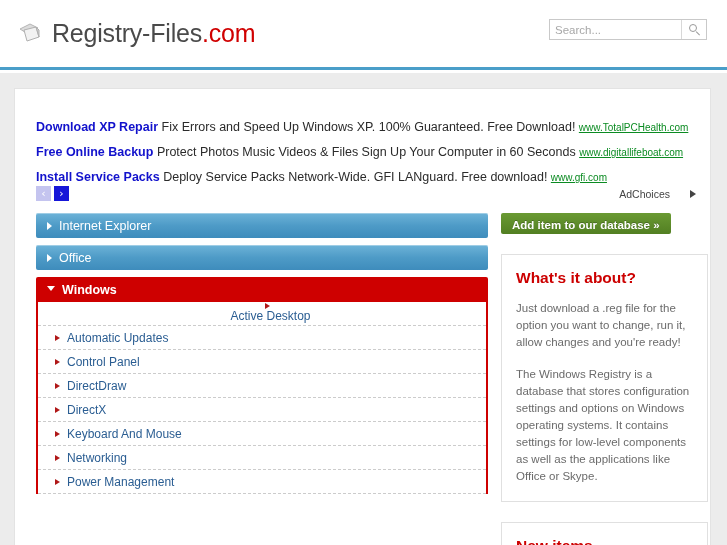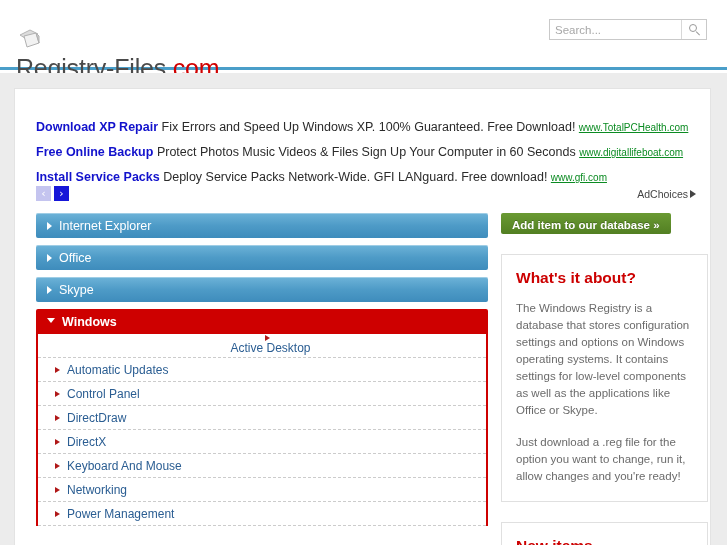"Registry-Files.com" .logo-wrap { align-items: flex-start -> flex-end; flex-direction: column -> none; top: 24px -> 18px }
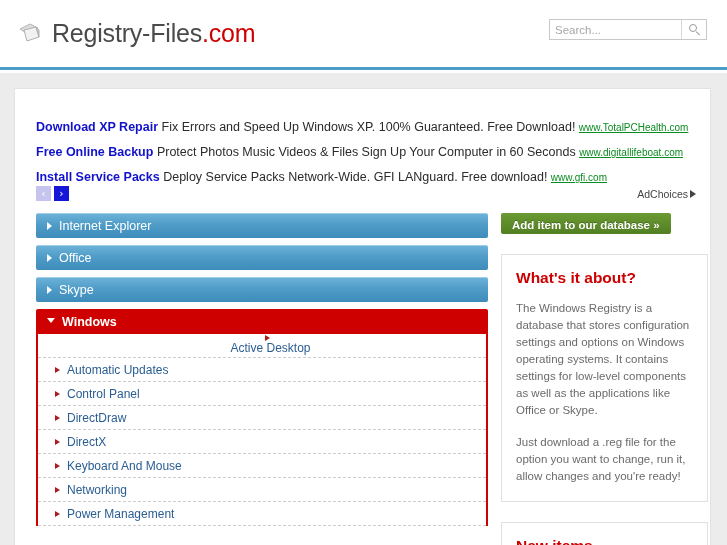"AdChoices" .adchoices { gap: 2px -> 20px }
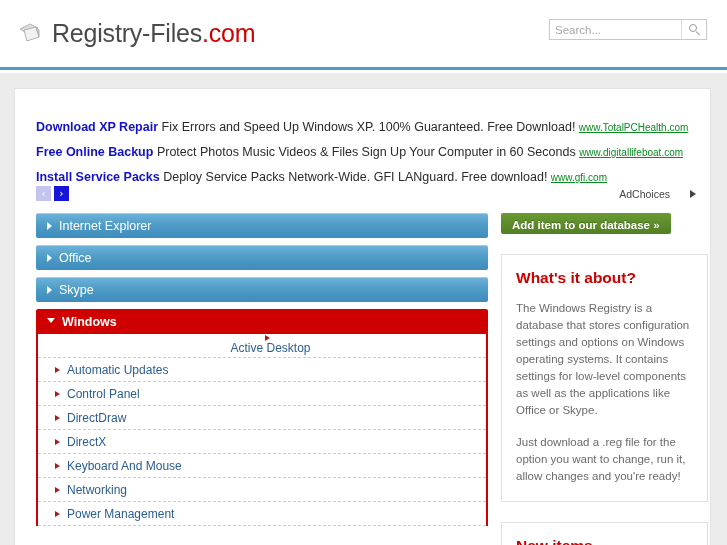"Skype" div.cat { html: <div> <span></span> <span>Skype</span> </div> -> none }
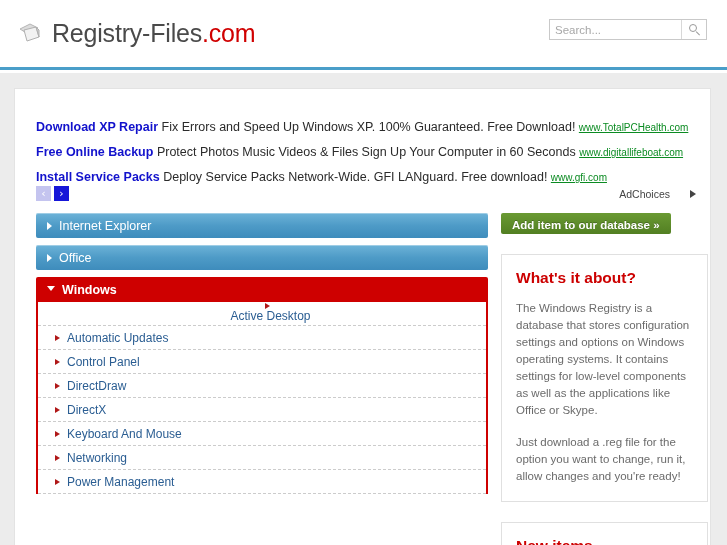"The Windows Registry is a" p { order: before "Just download a .reg file" -> after "Just download a .reg file" }
